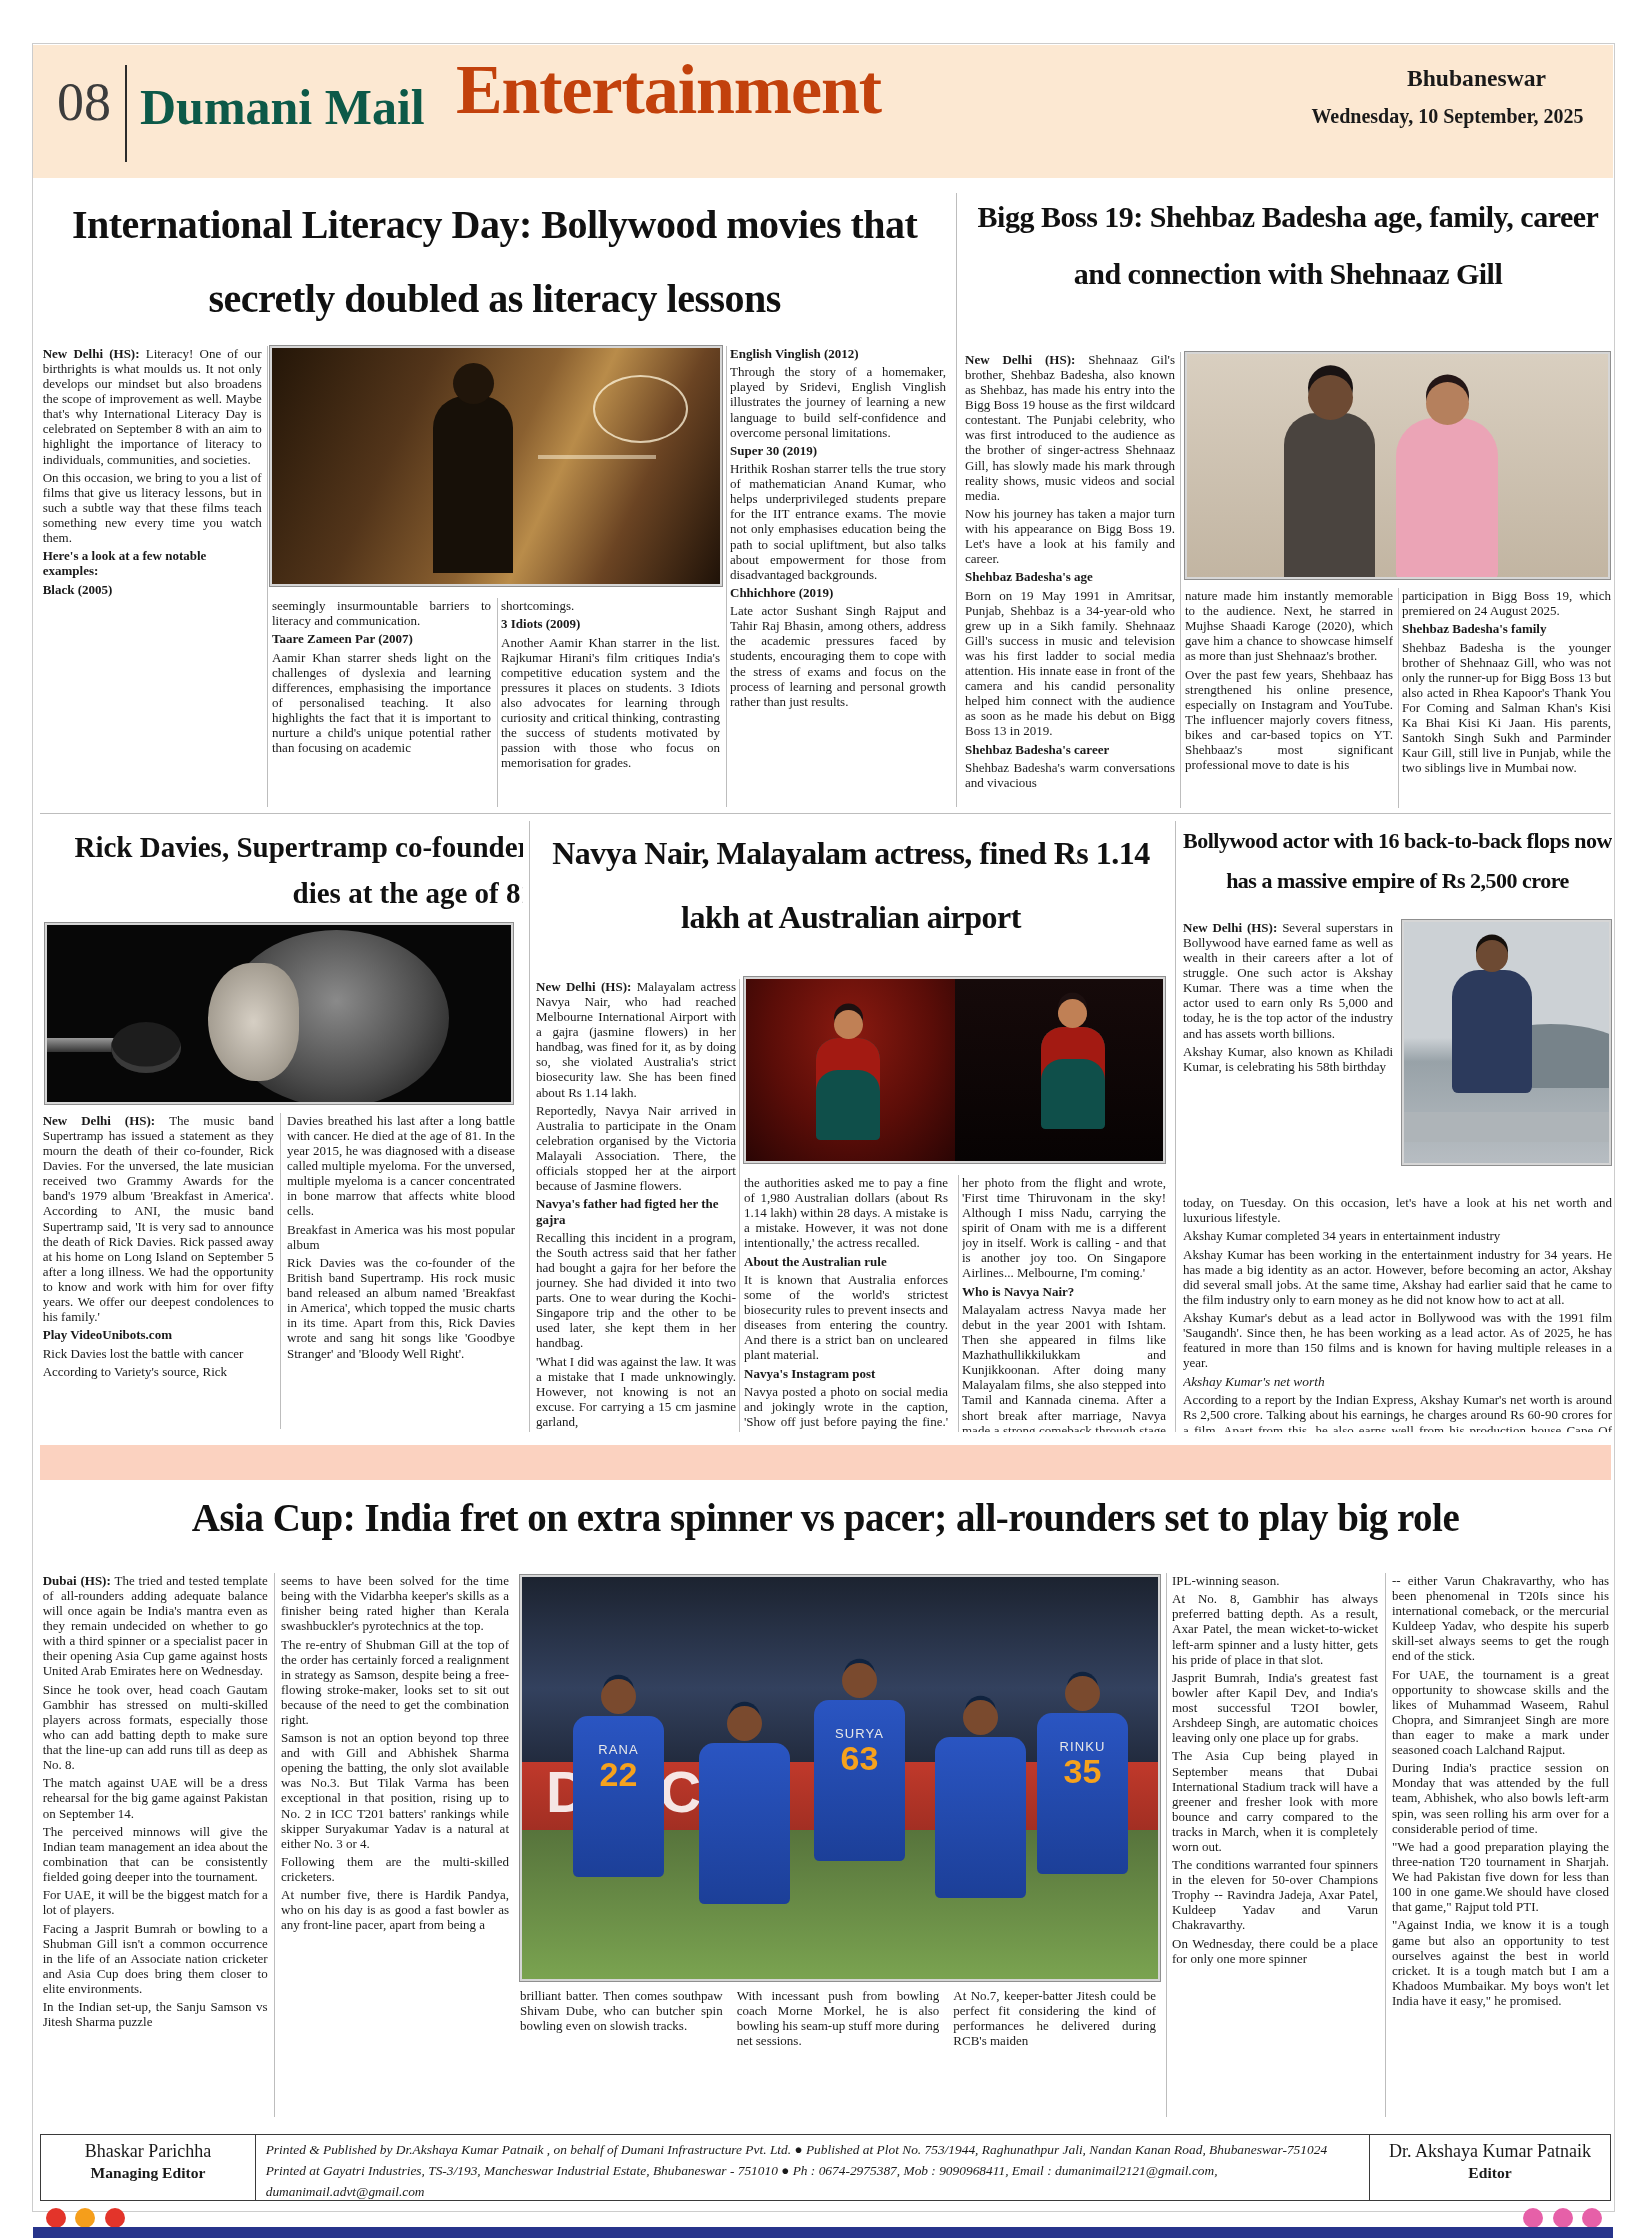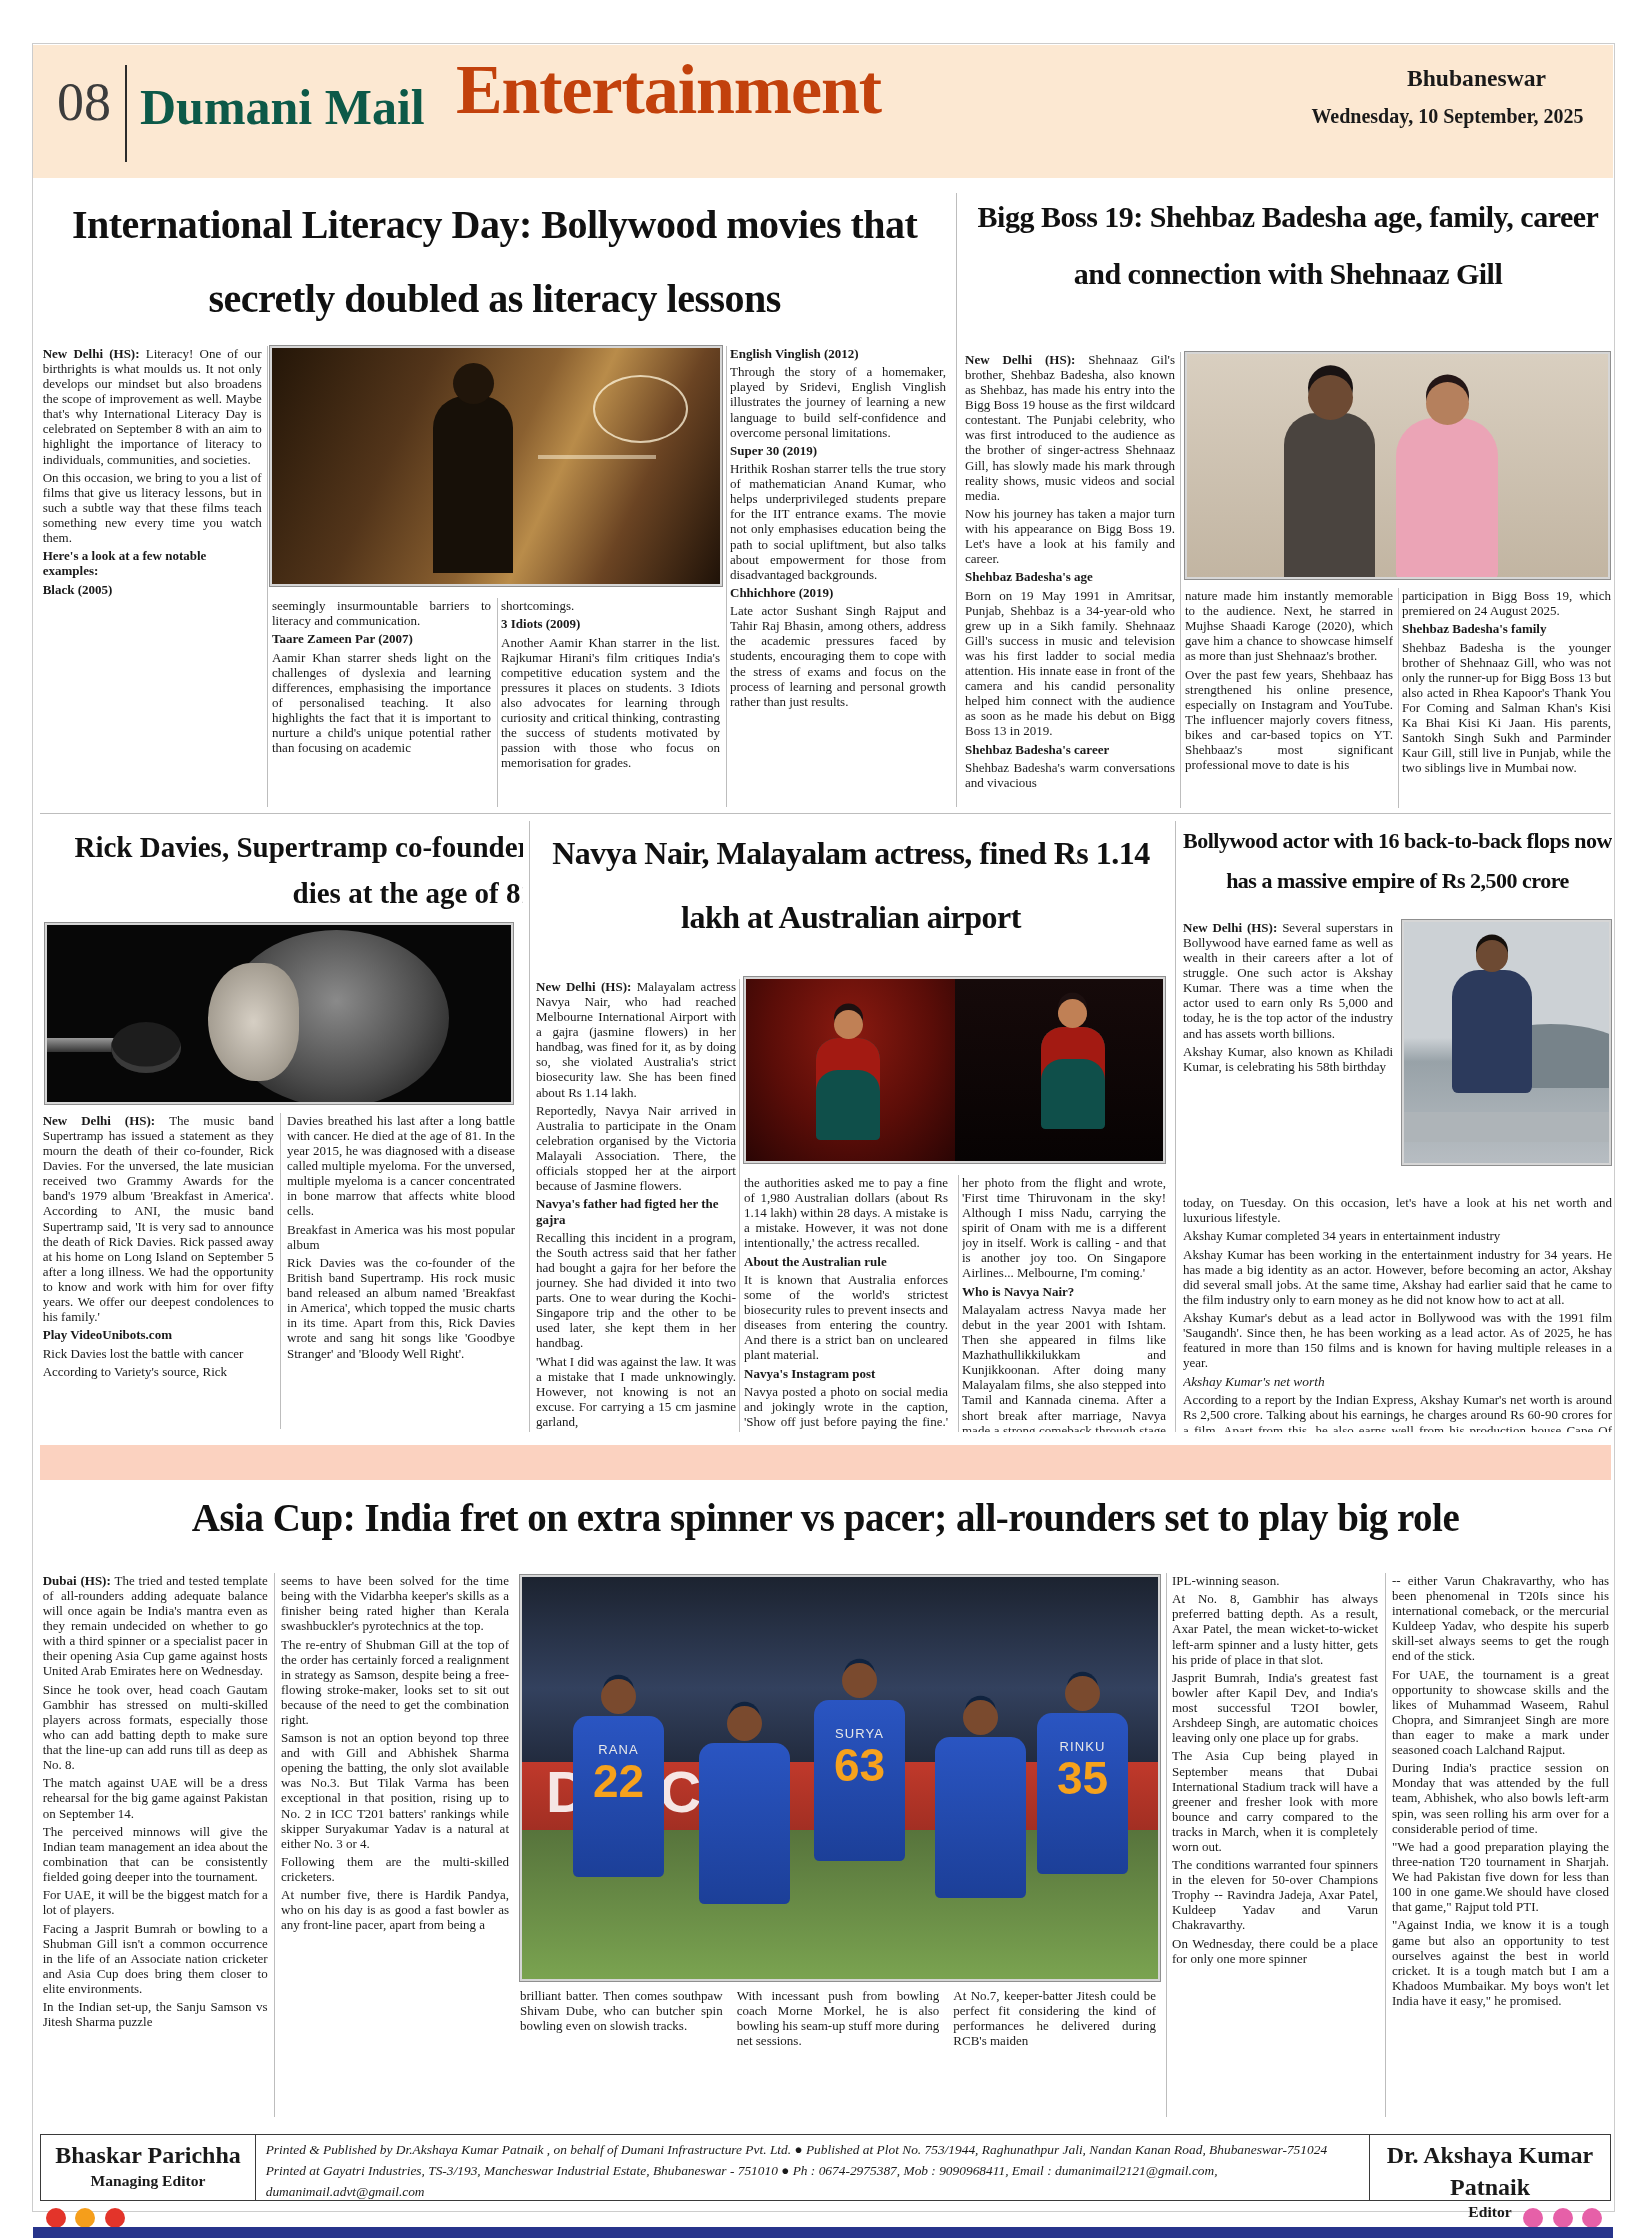"22" .player .pnum { font-size: 46px -> 34px }
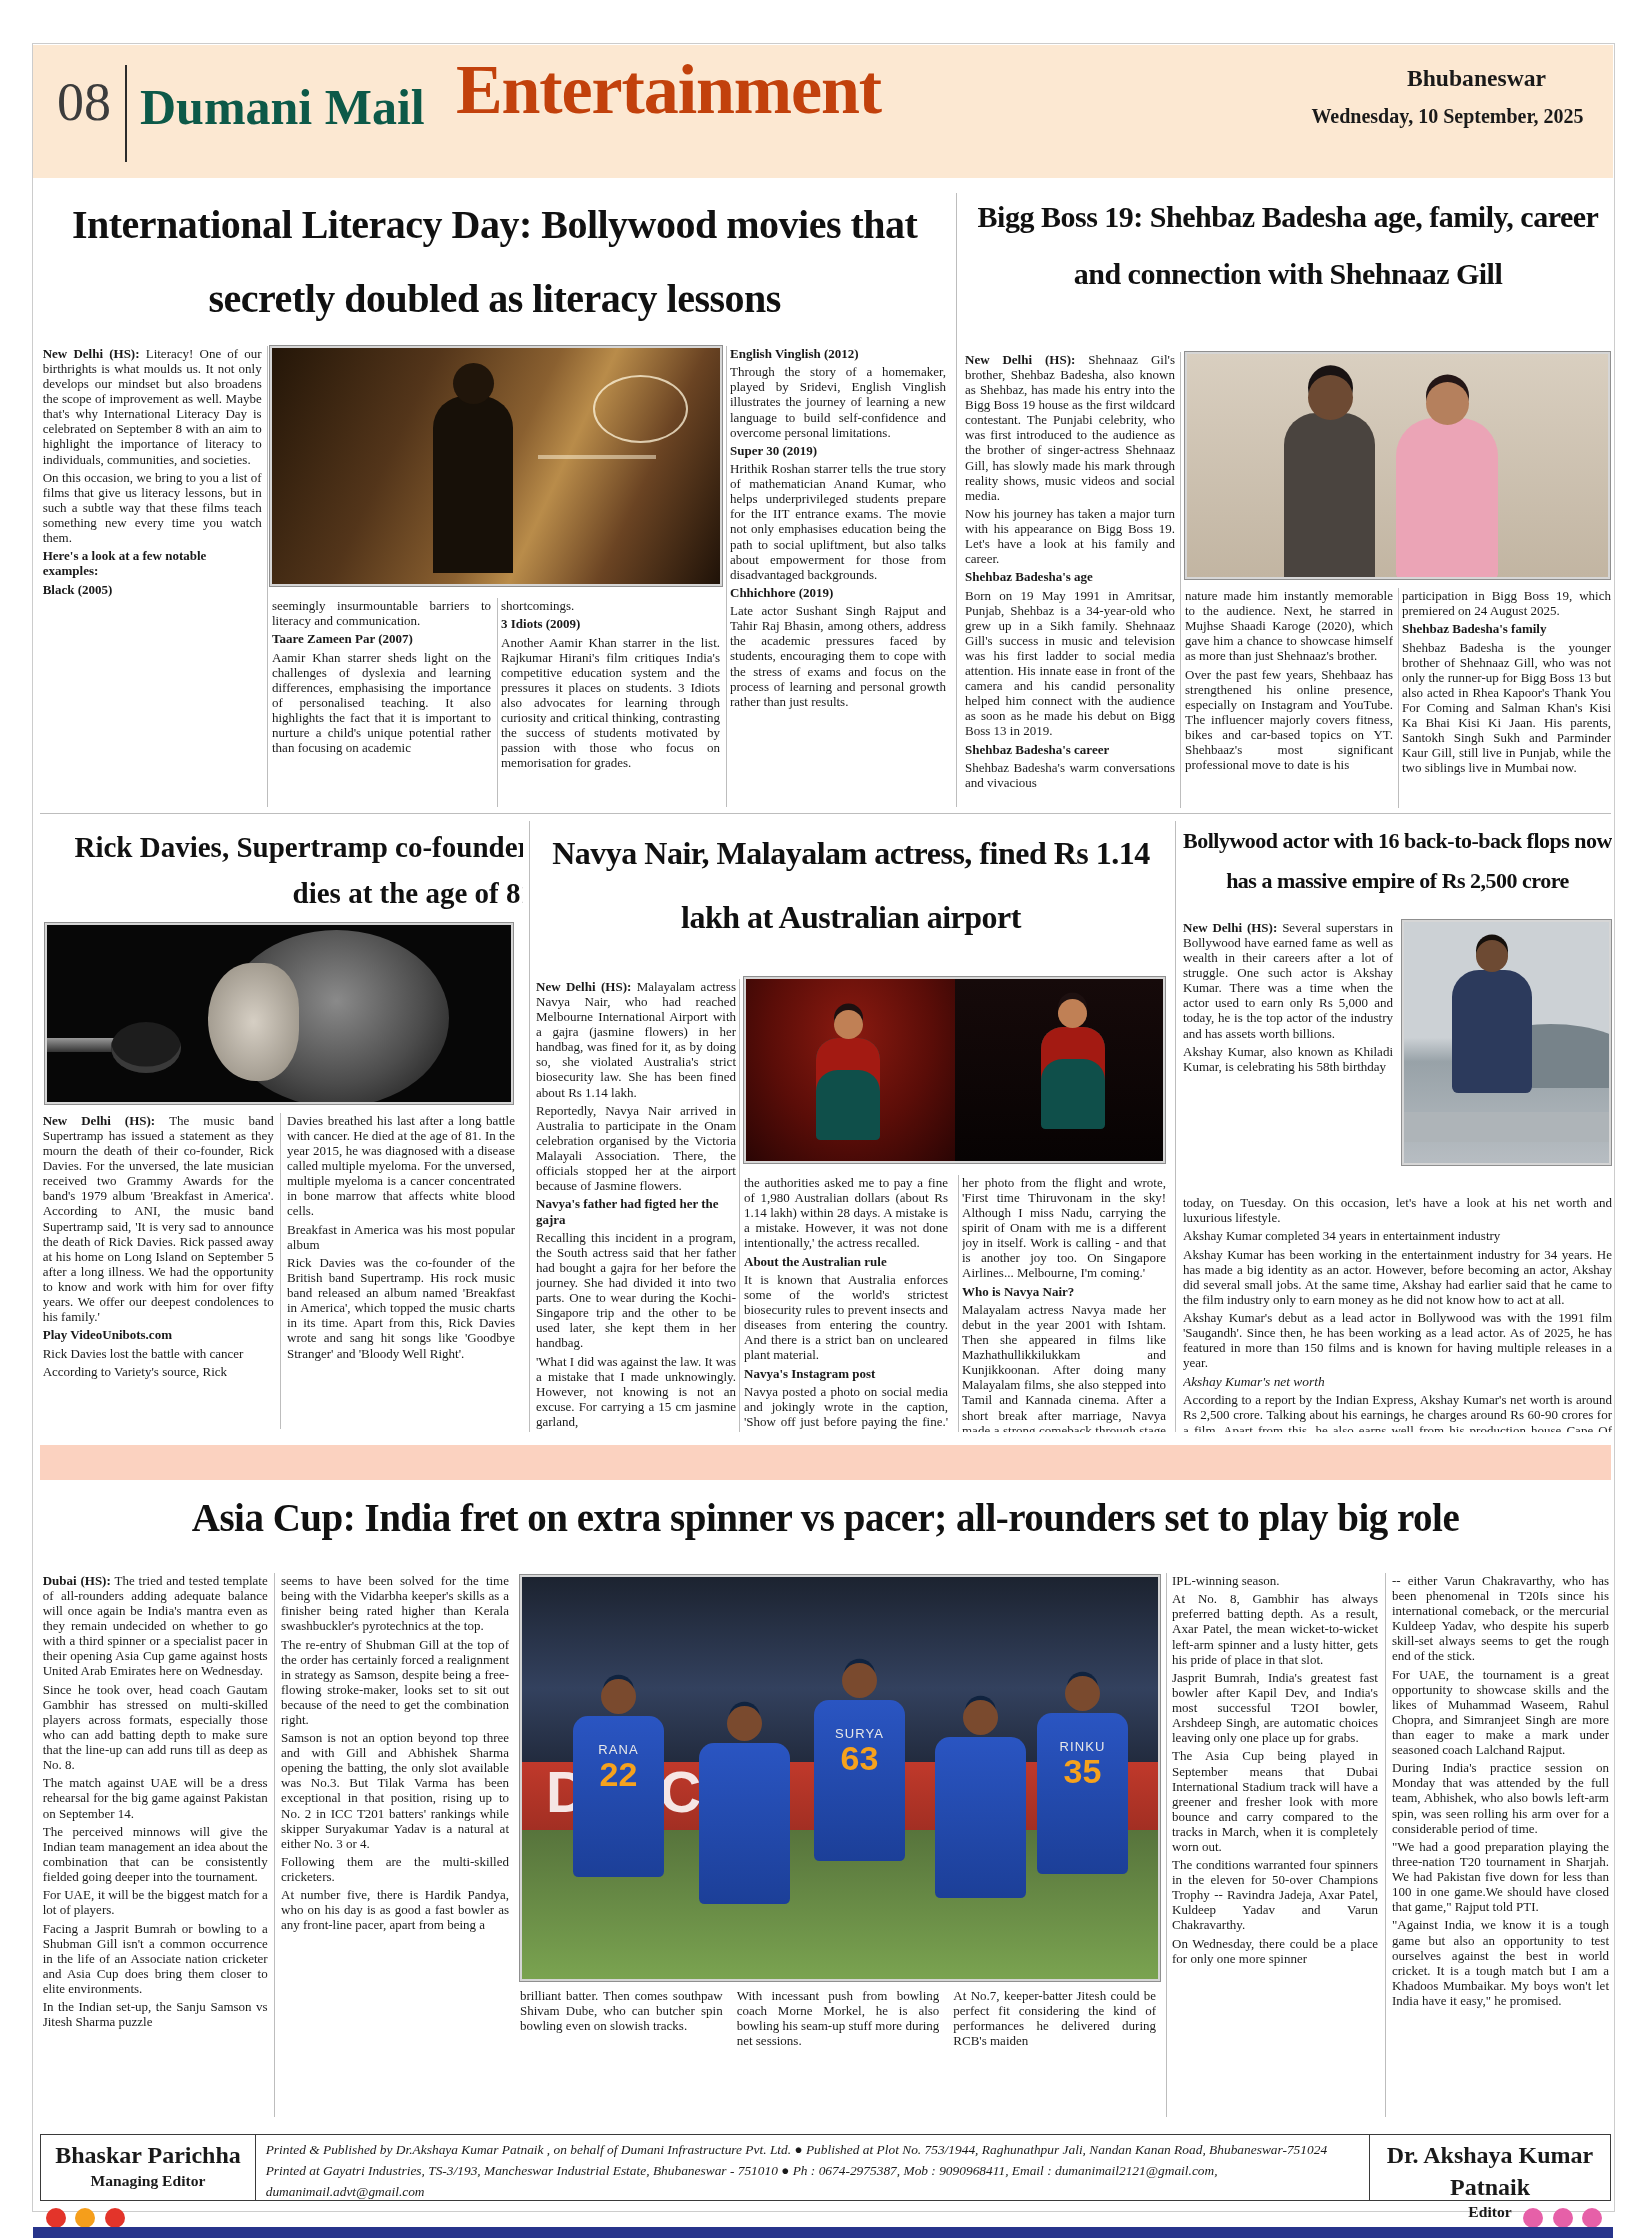"Bhaskar Parichha" .fname { font-size: 24px -> 18px; font-weight: bold -> normal }
